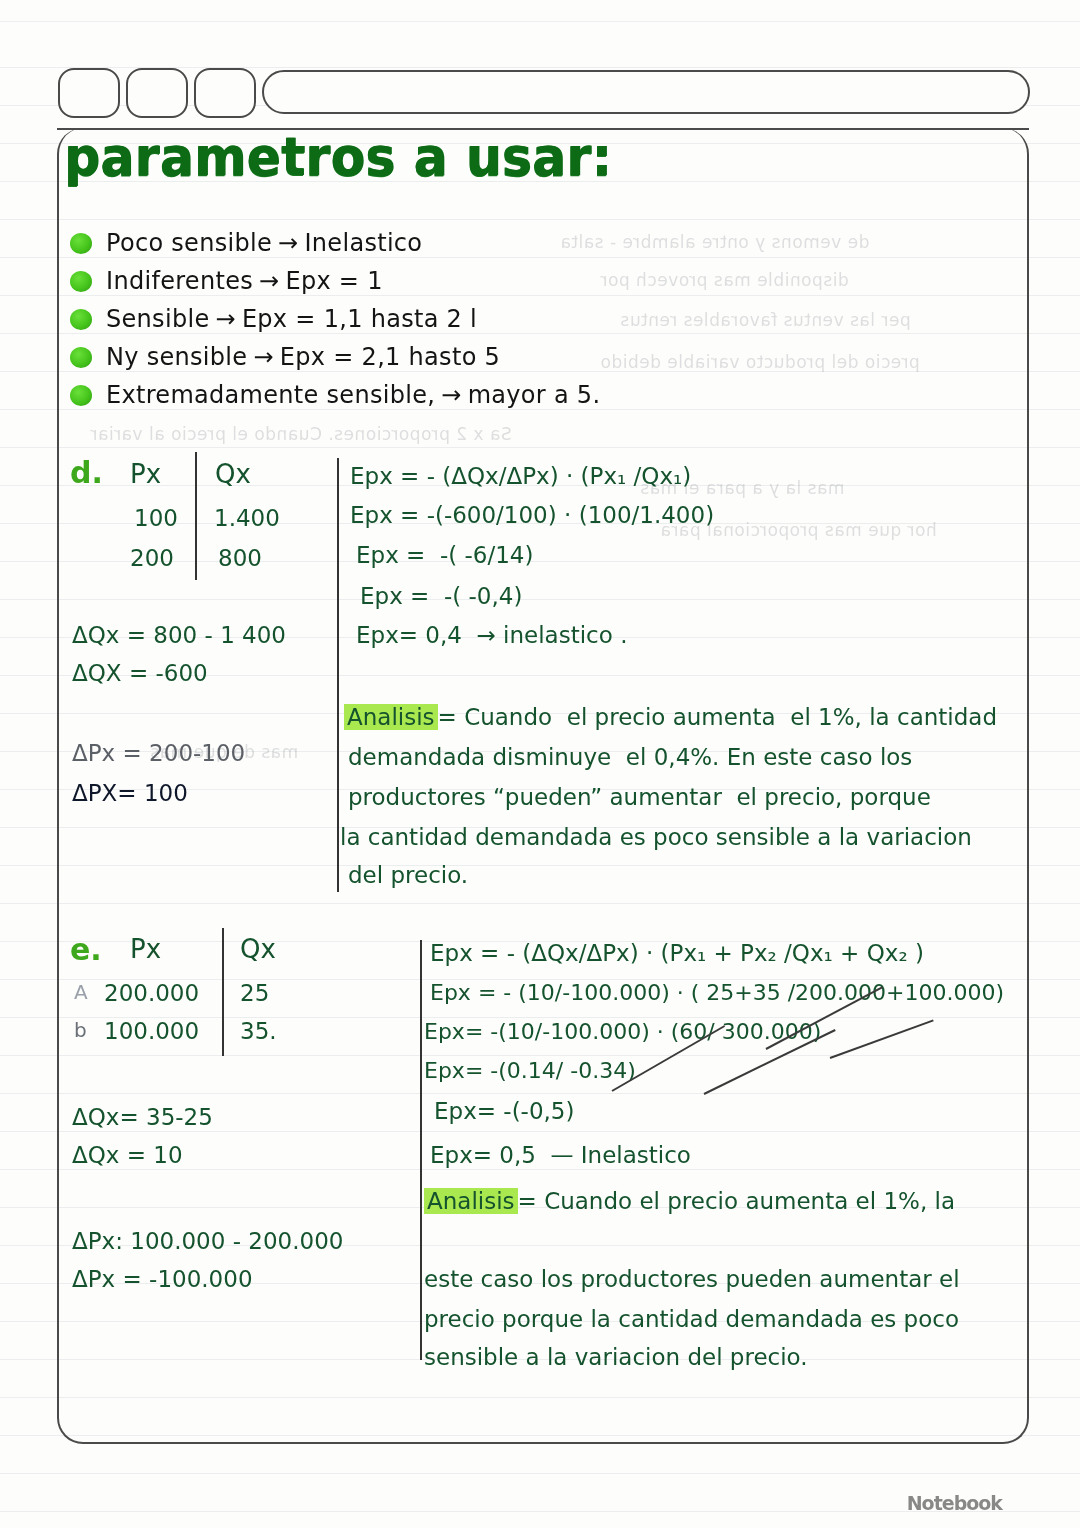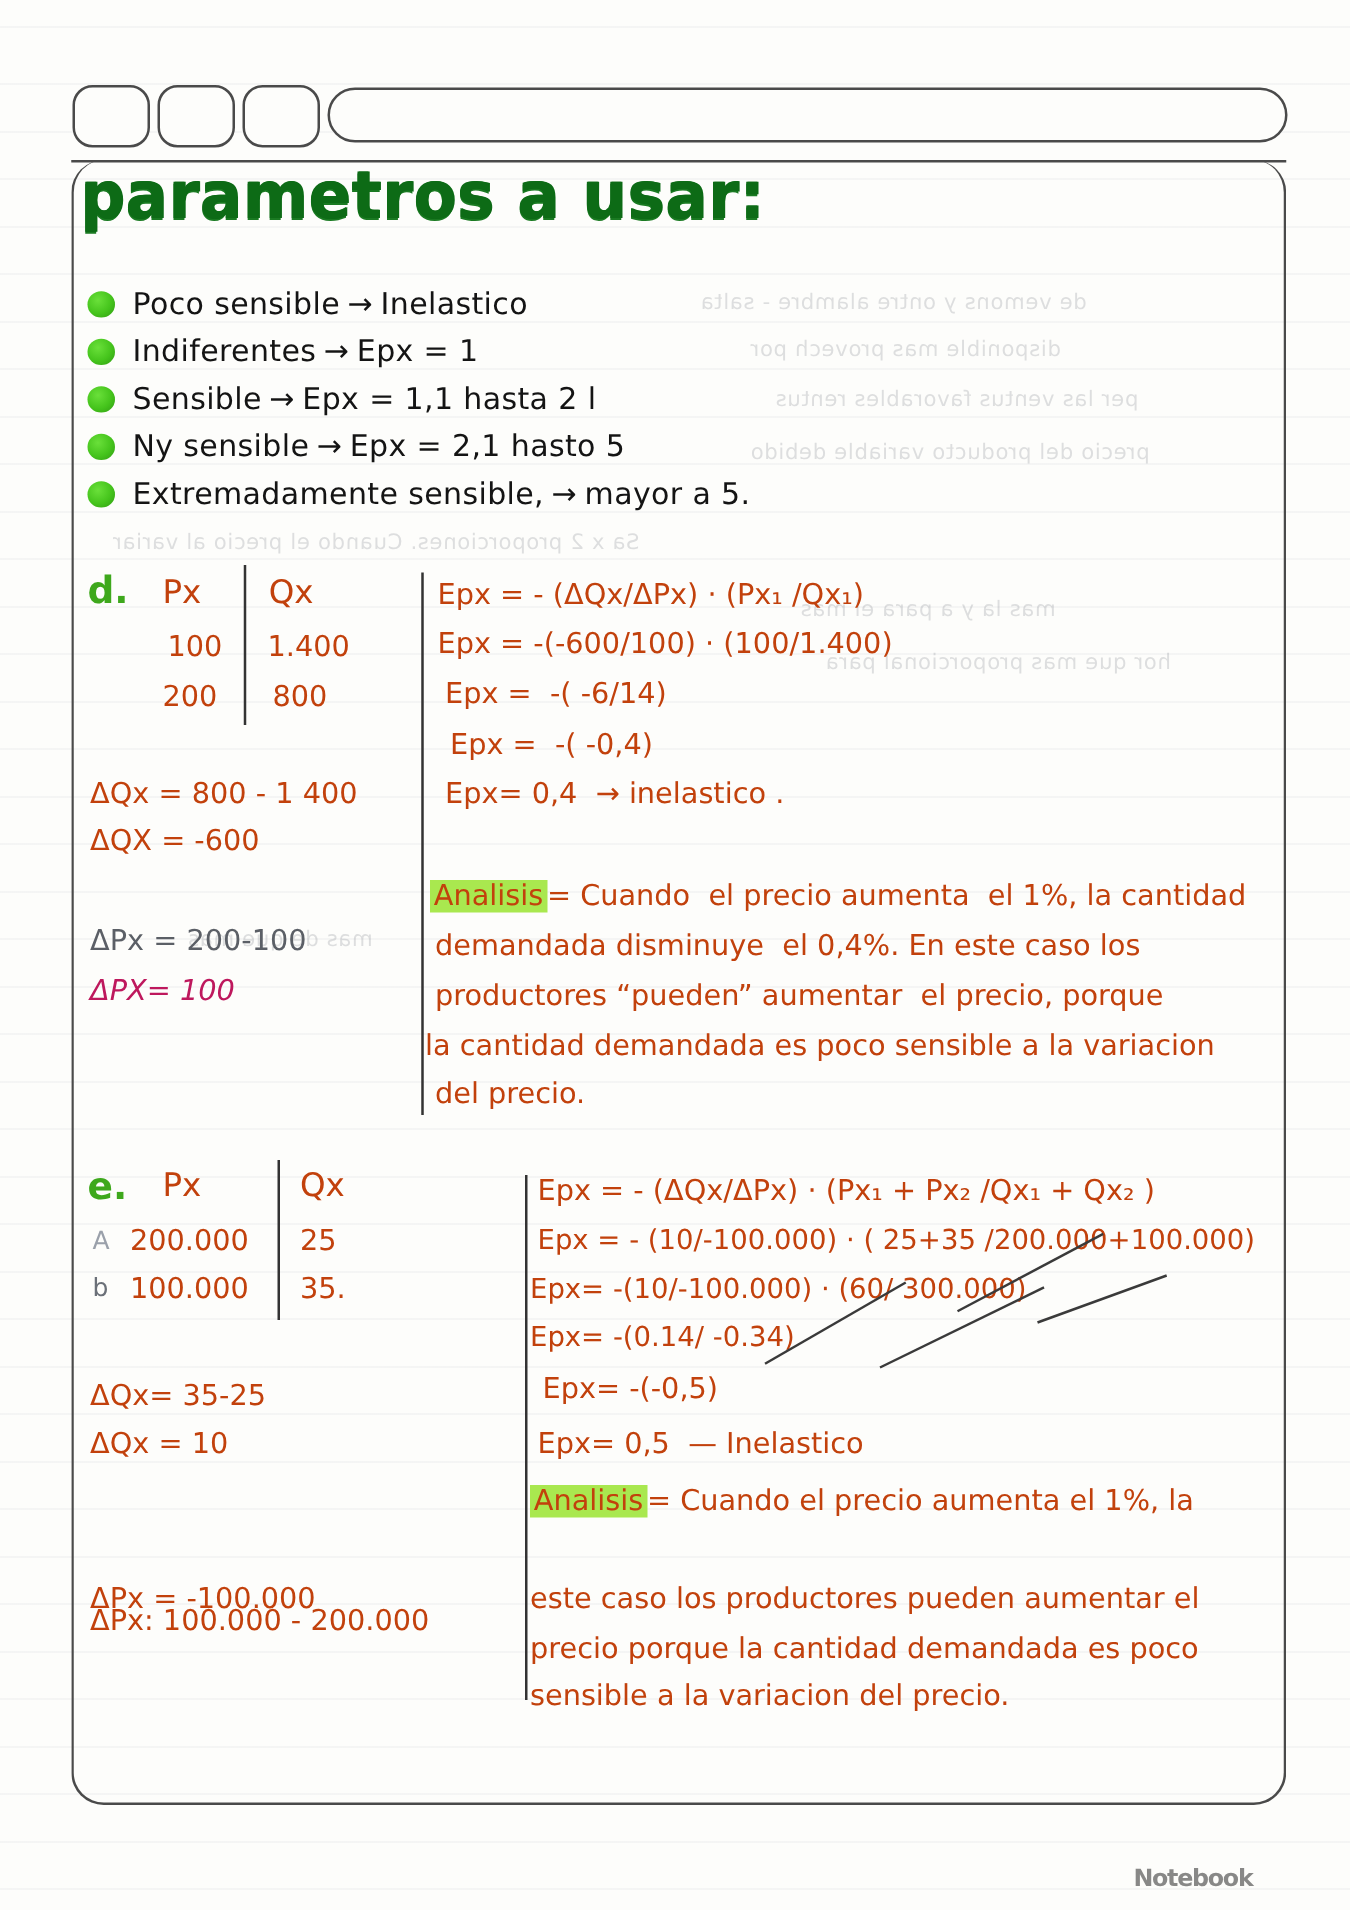"Px" .line { color: #c2410c -> #14532d }
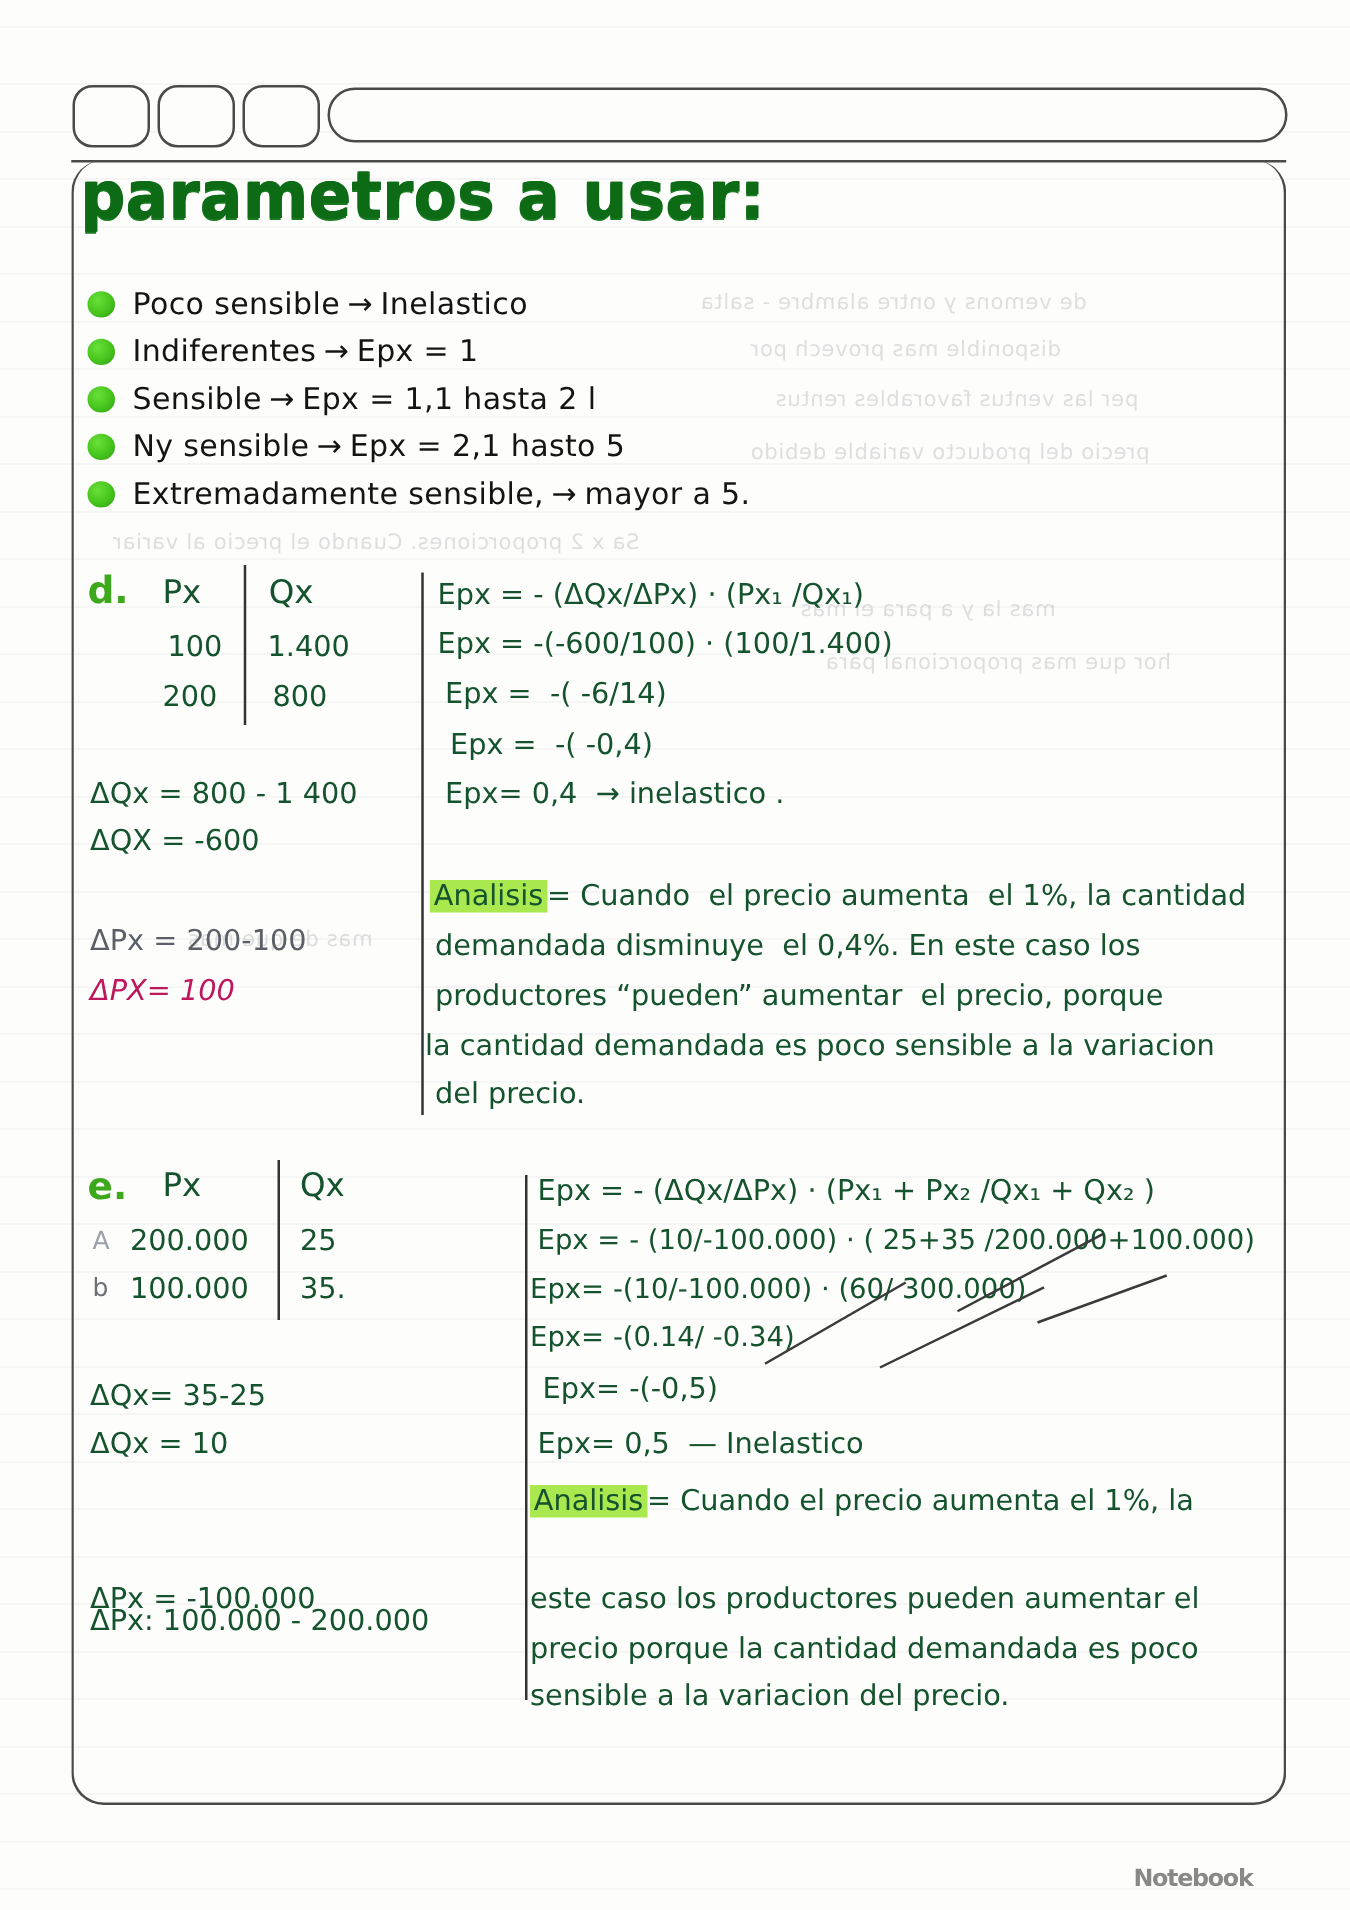"ΔPX= 100" div.line { color: #be185d -> #0f172a; font-style: italic -> none }
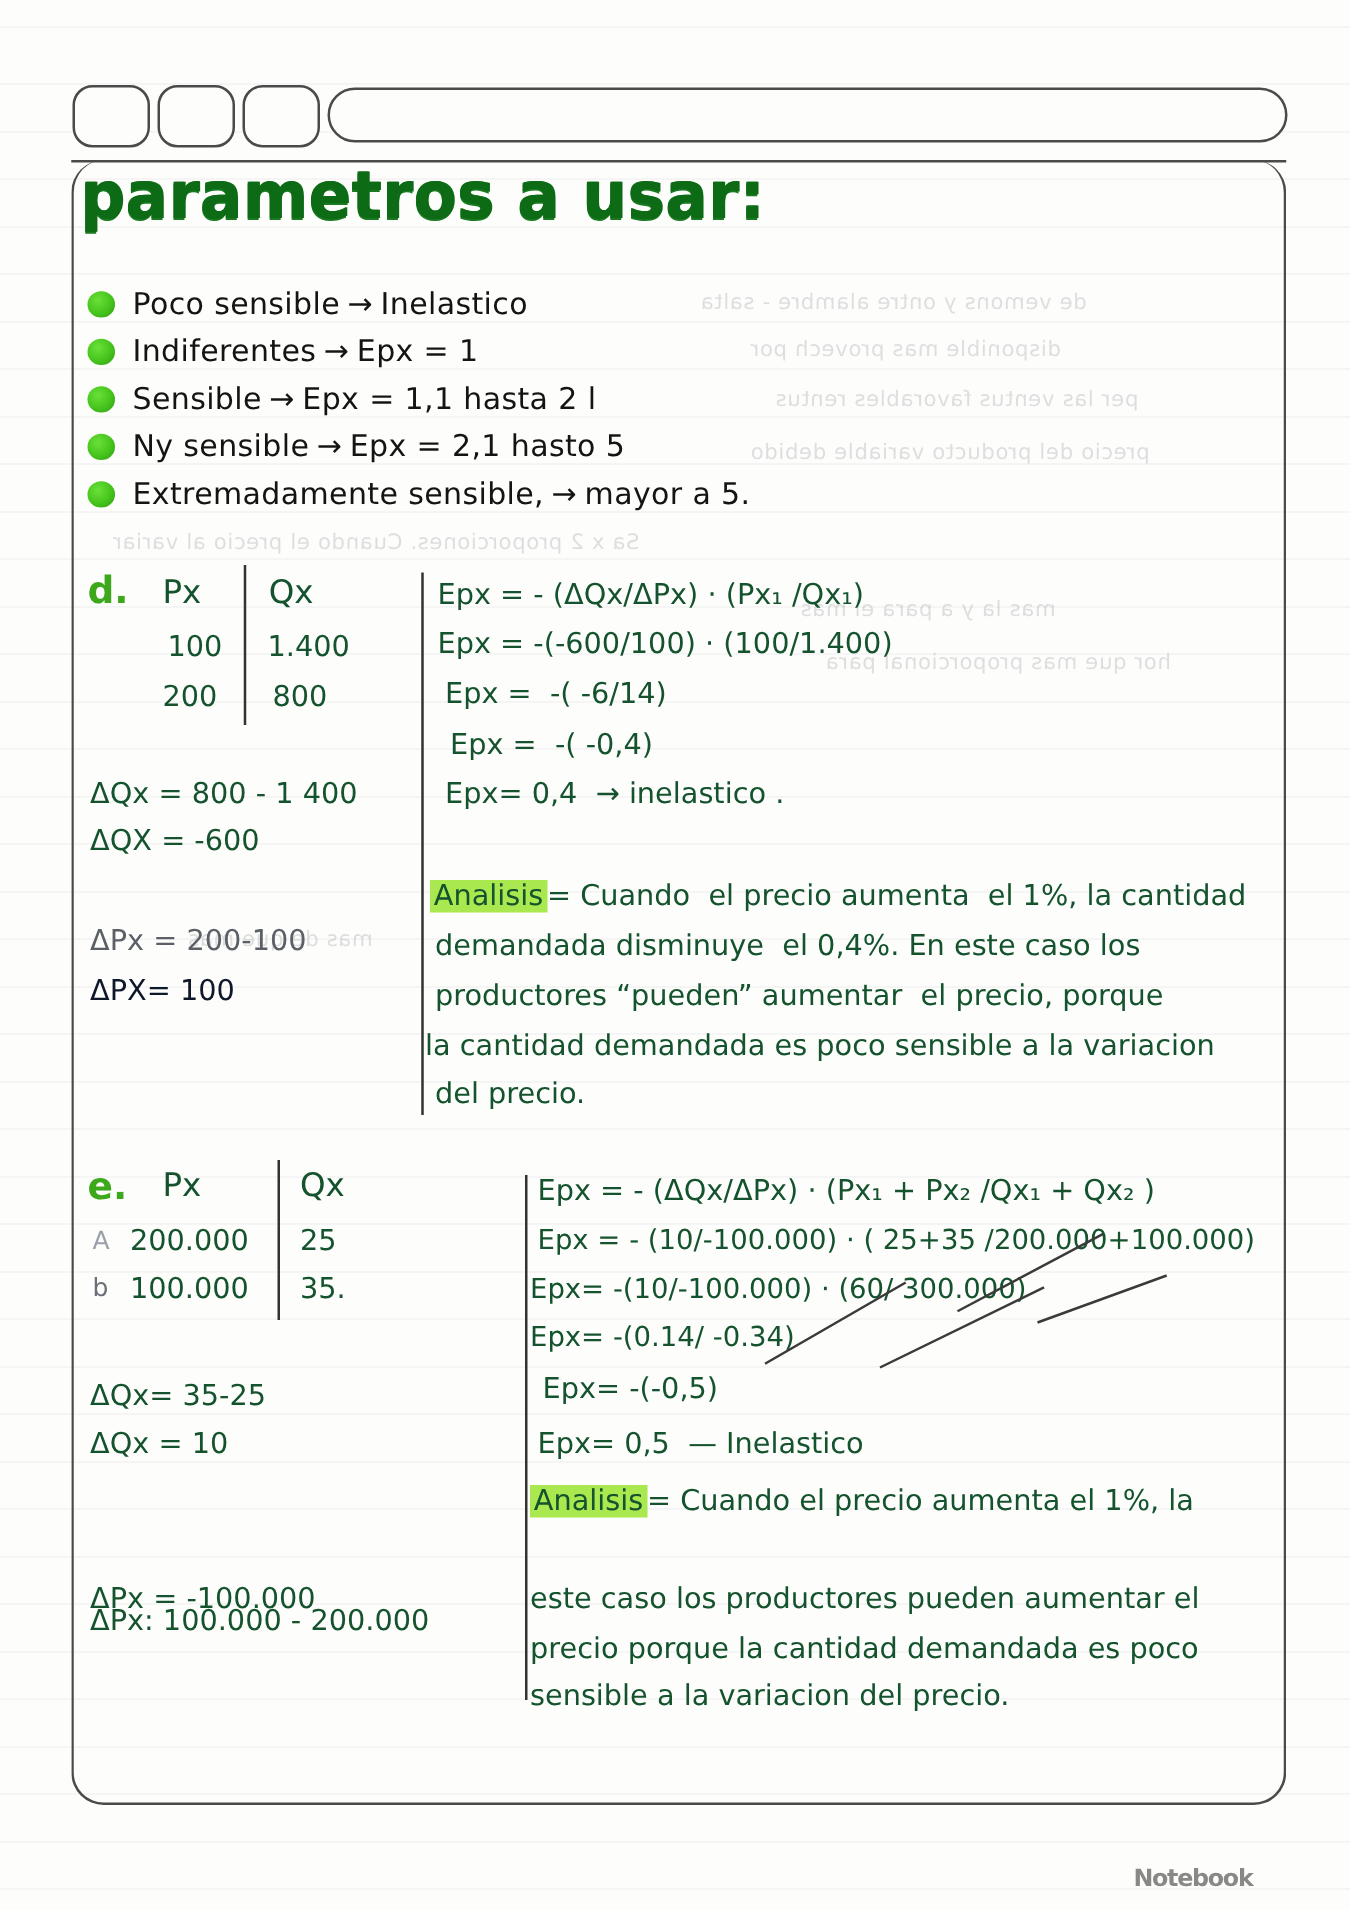"ΔPx: 100.000 - 200.000" div.line { top: 1284px -> 1228px }
